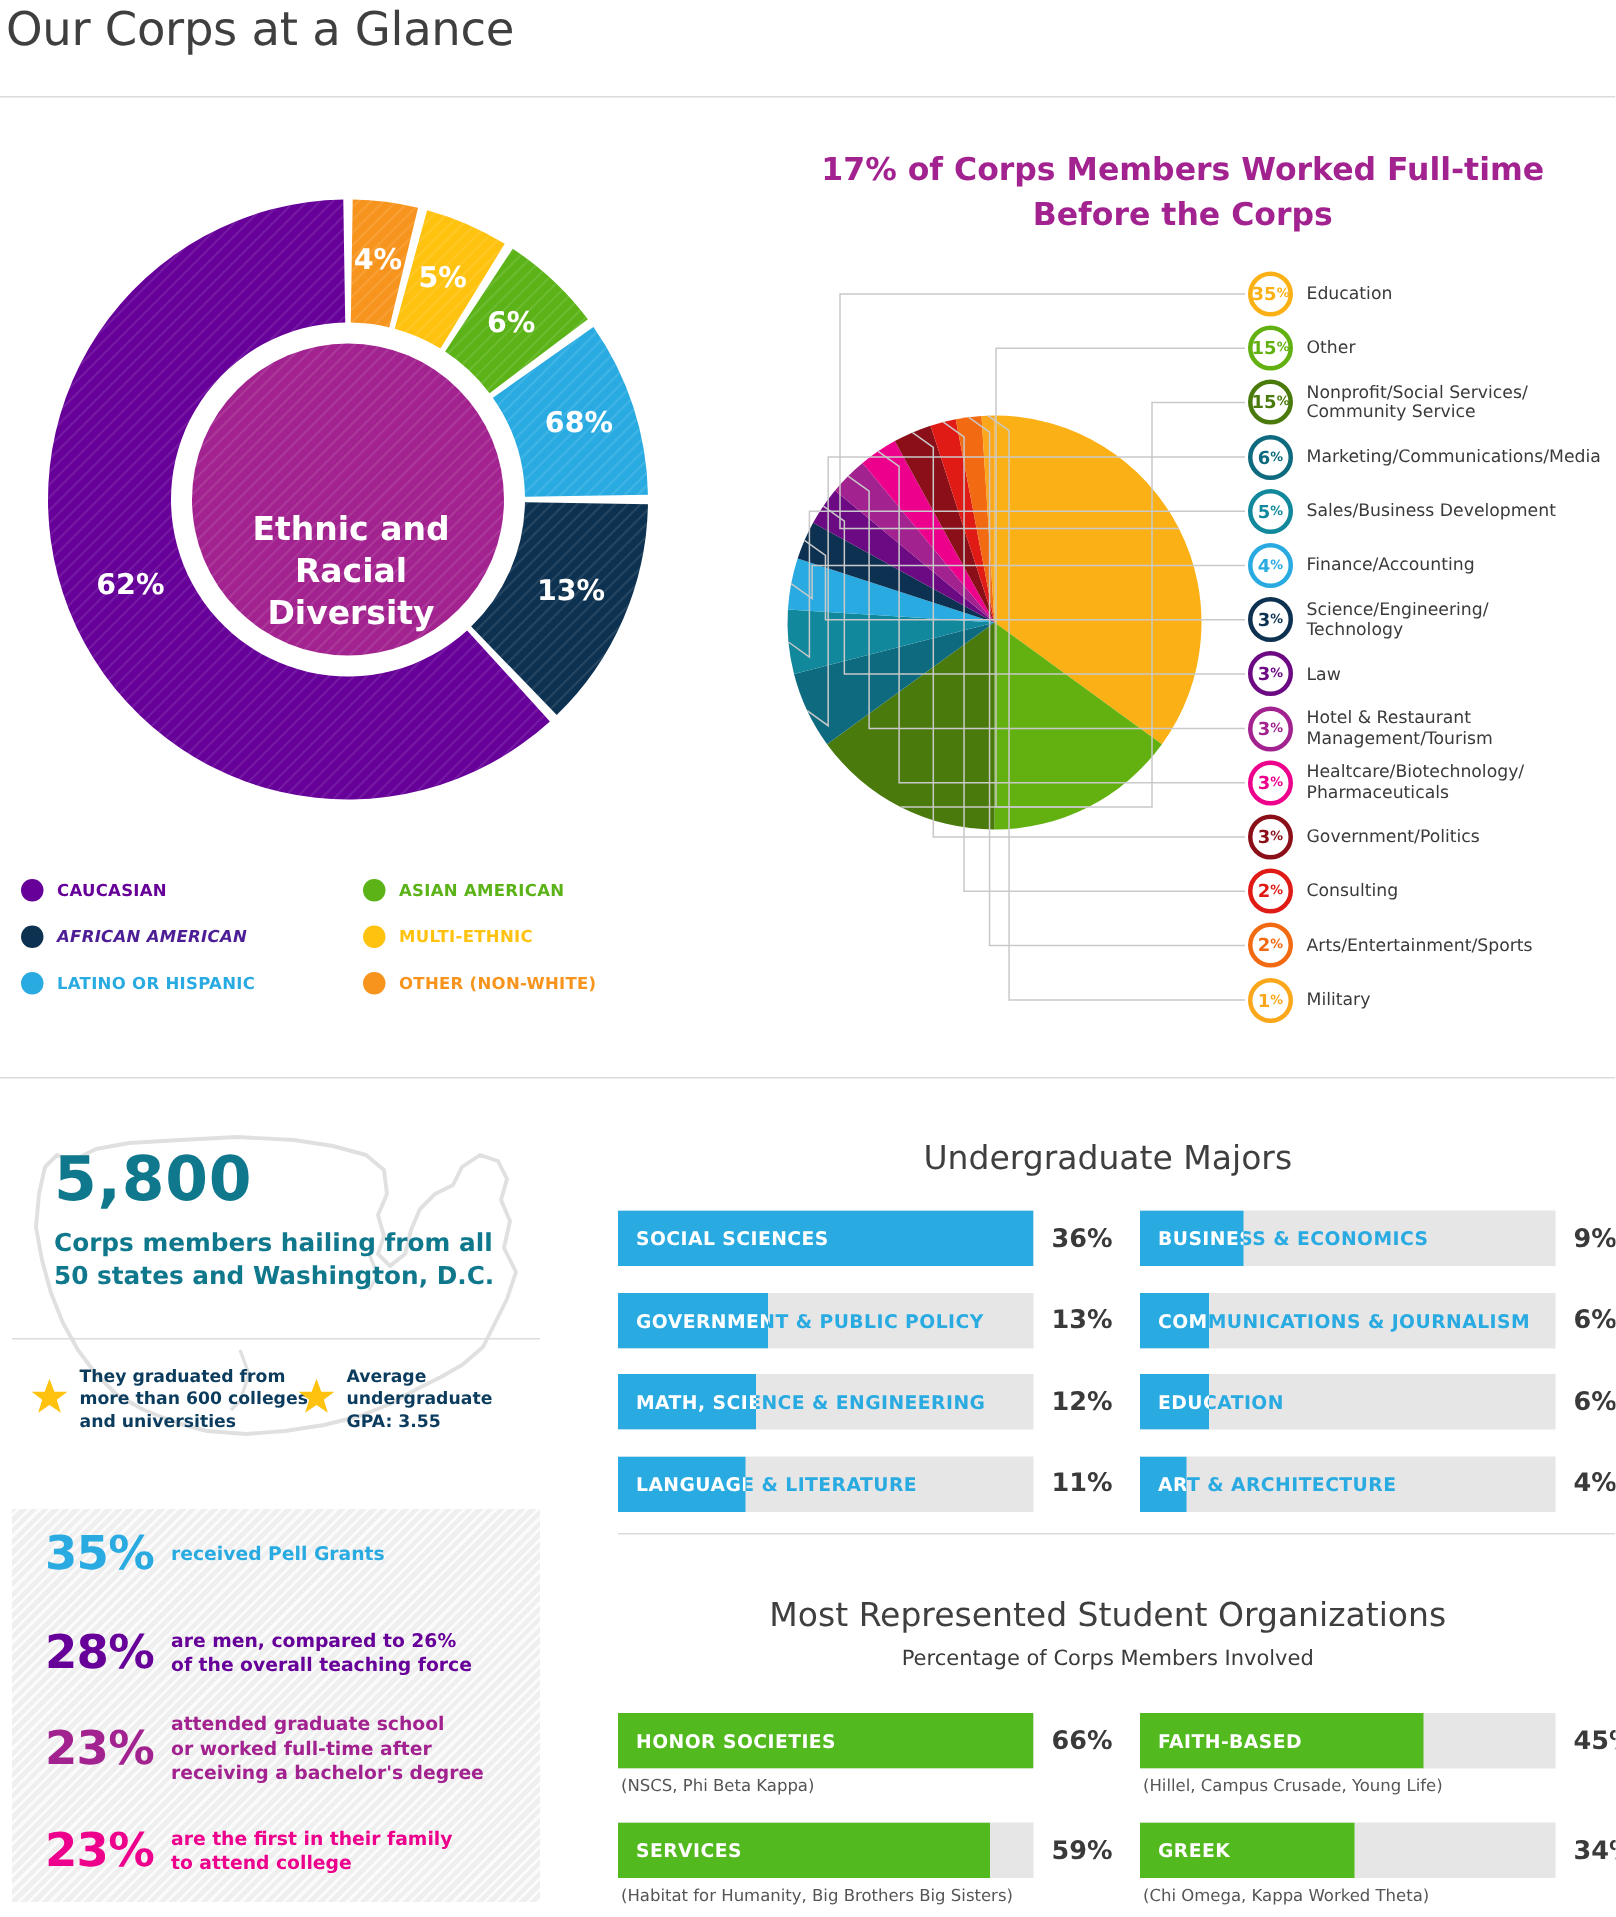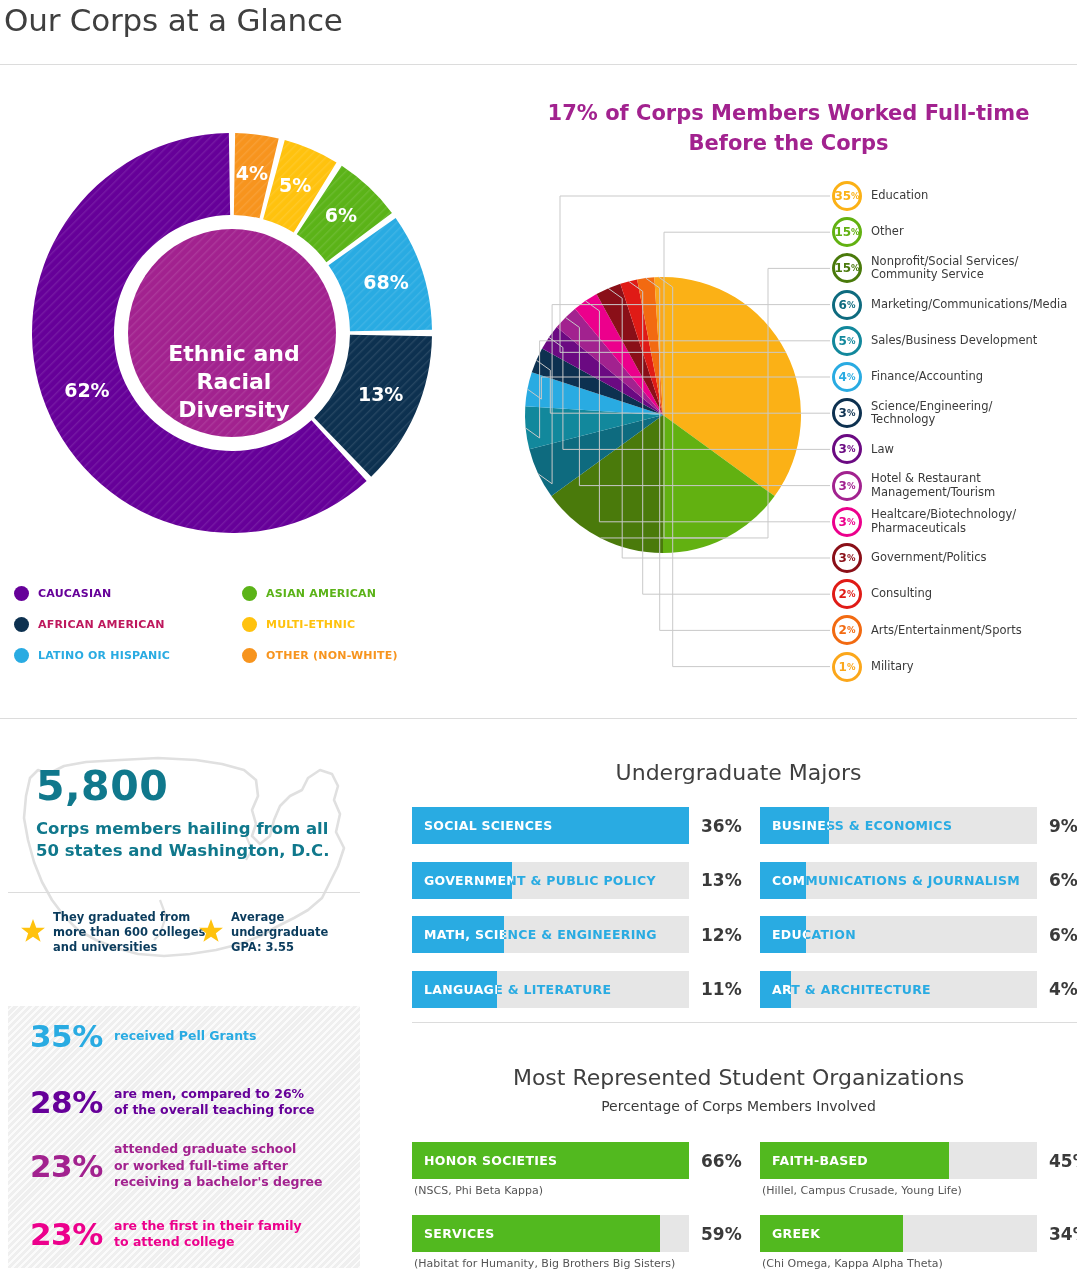"AFRICAN AMERICAN" span.legend-text { color: #be185d -> #4c1d95; font-style: none -> italic }
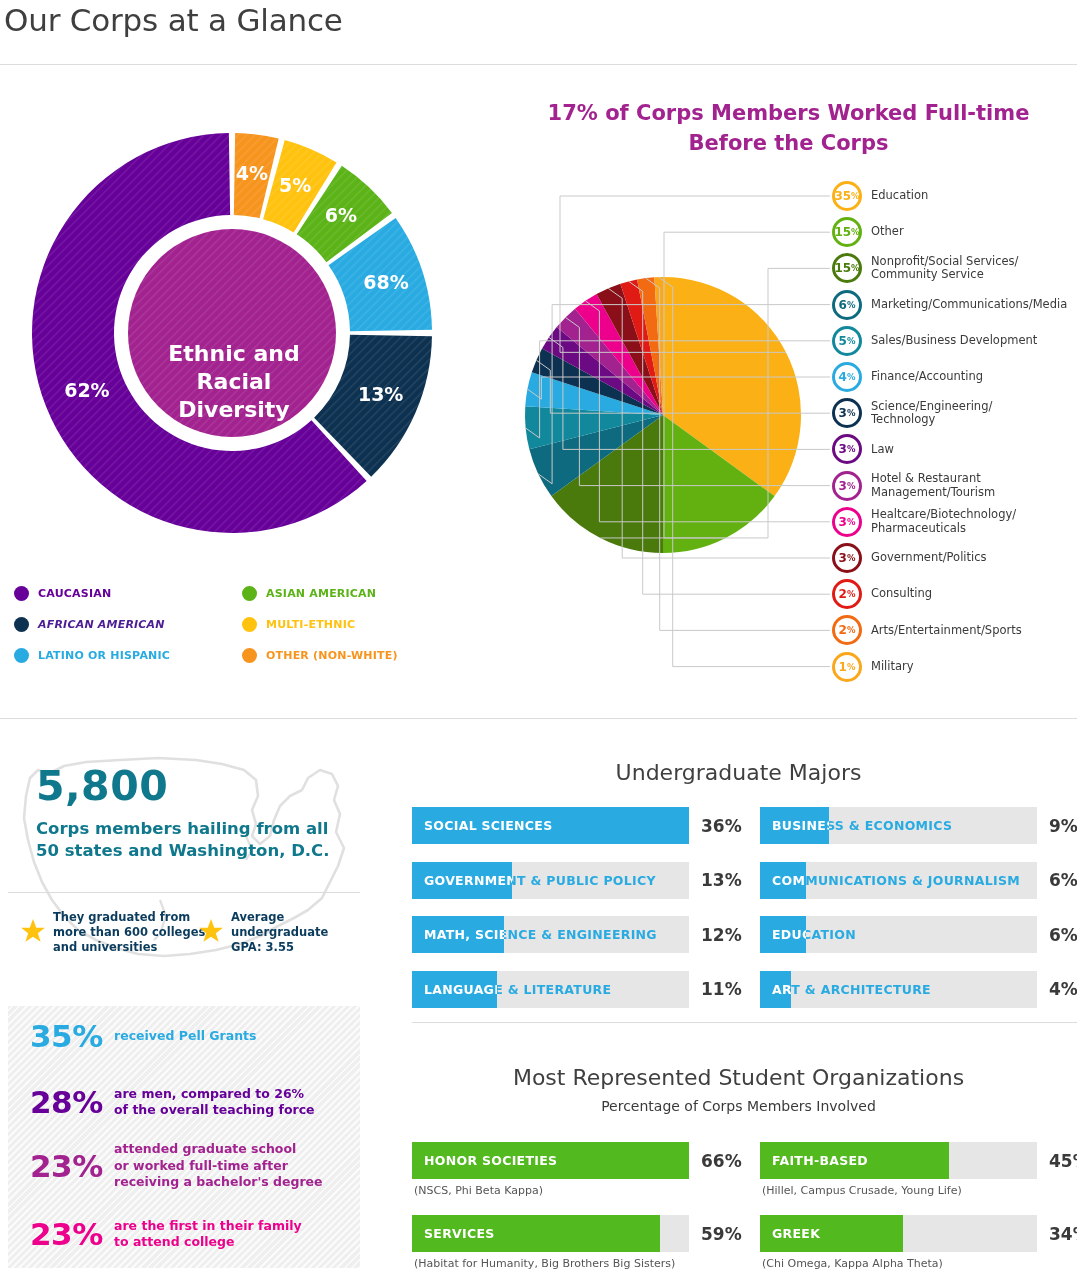"(Chi Omega, Kappa Alpha Theta)" div.bar-cap { text: Alpha -> Worked }
